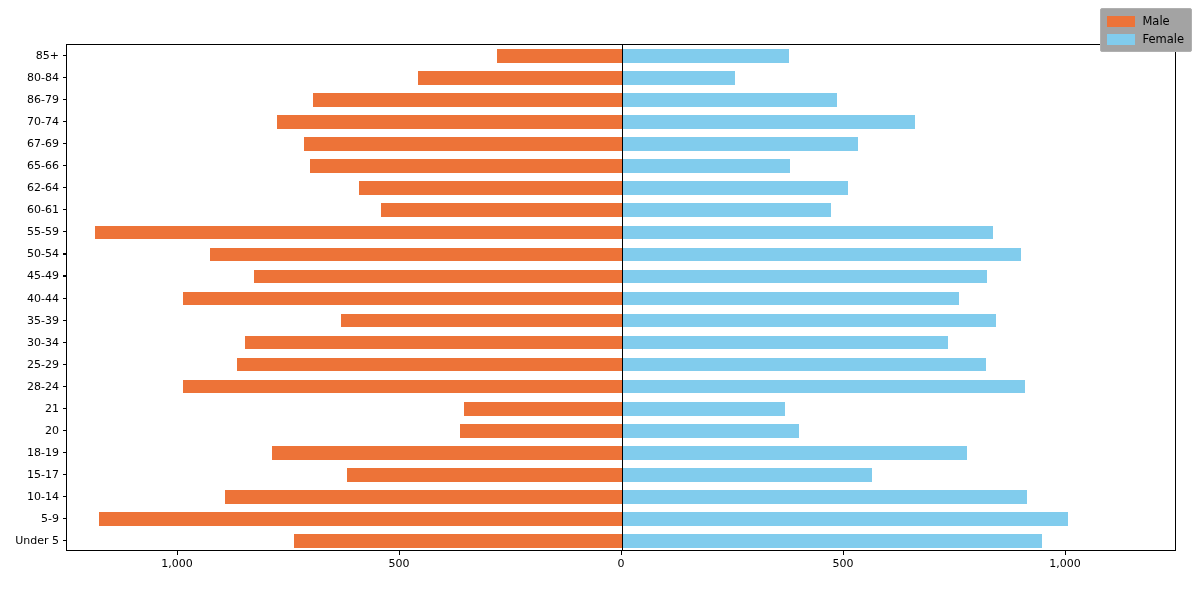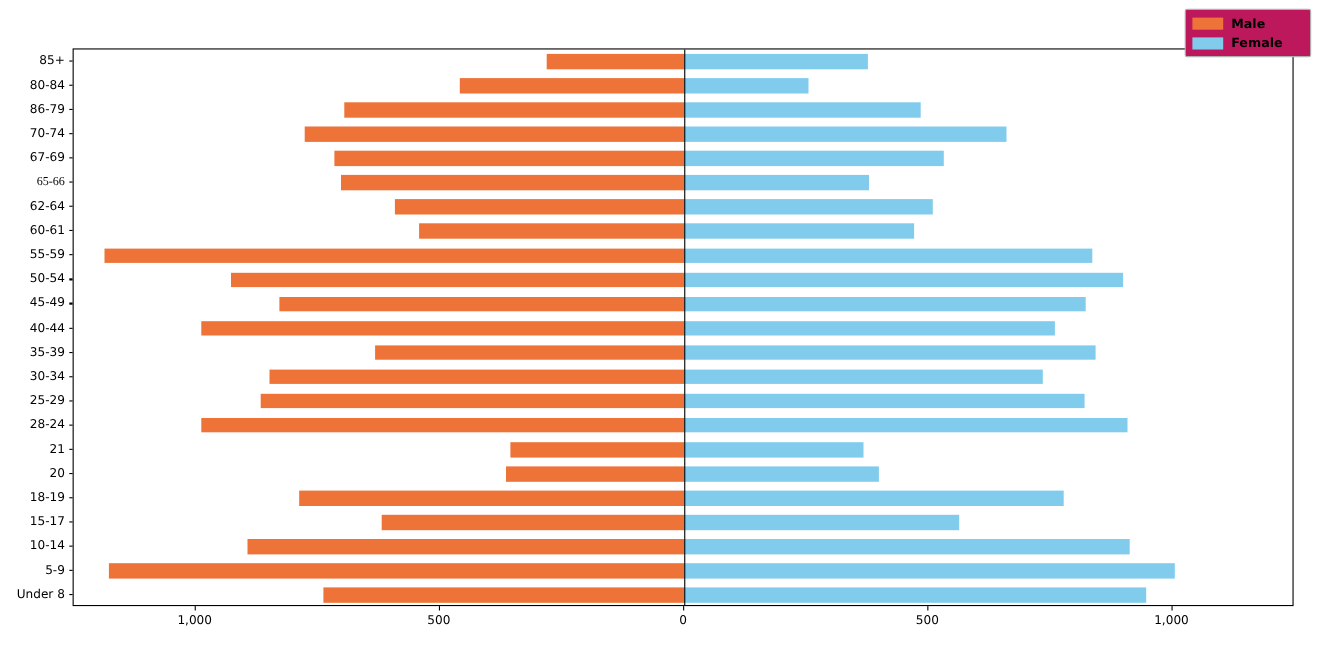"Male" #legend { background: #be185d -> #a3a3a3; font-weight: bold -> none; padding: 5px 25px 5px 6px -> 5px 7px 5px 6px }
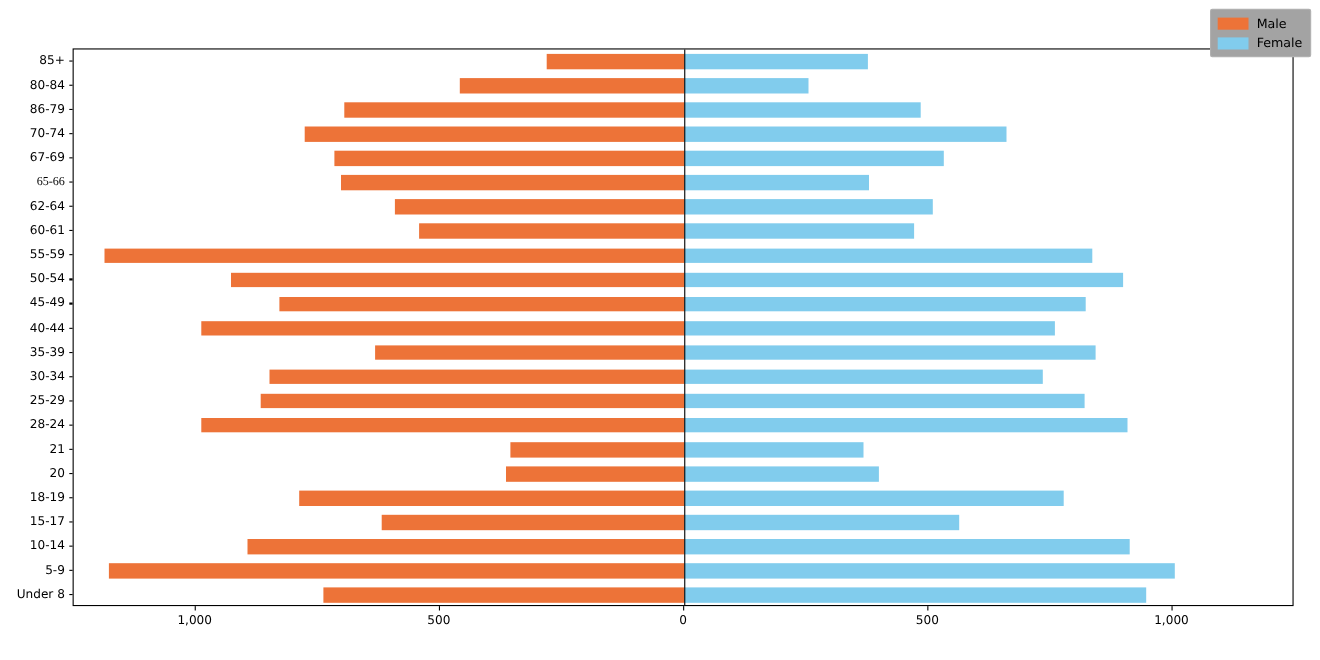"65-66" div.ytick-label { font-family: Liberation Serif, serif -> none }
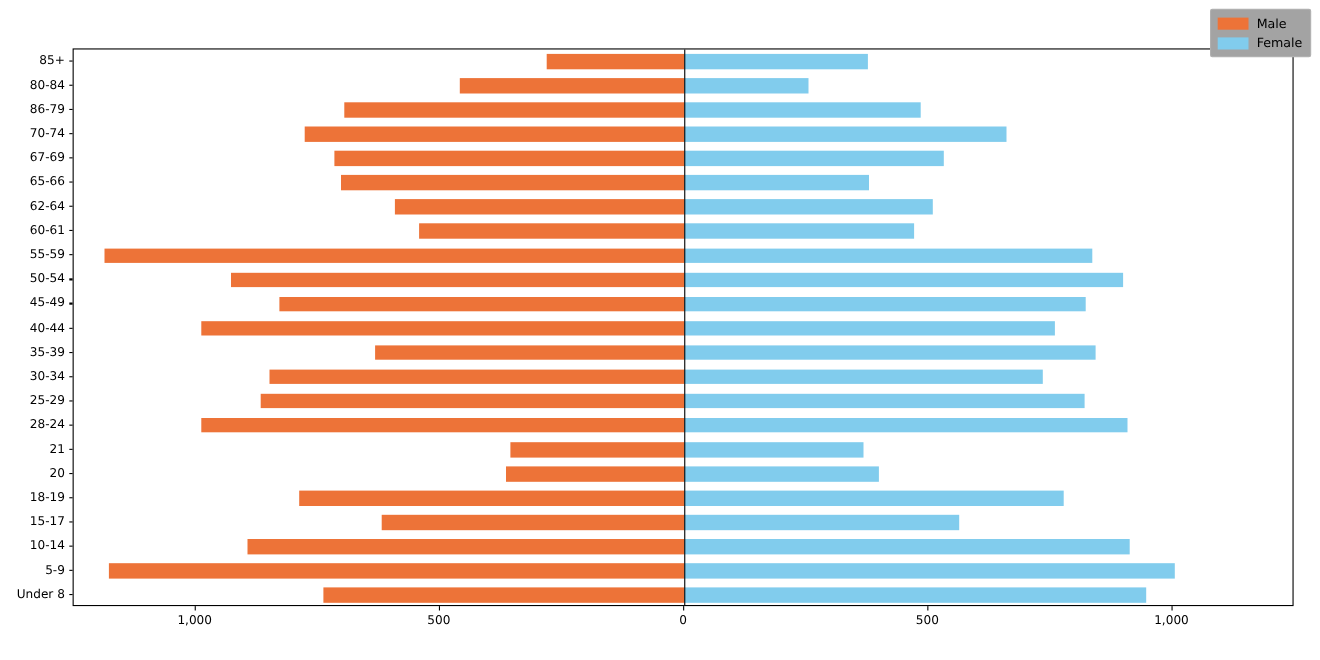"Under 8" div.ytick-label { text: 8 -> 5 }
